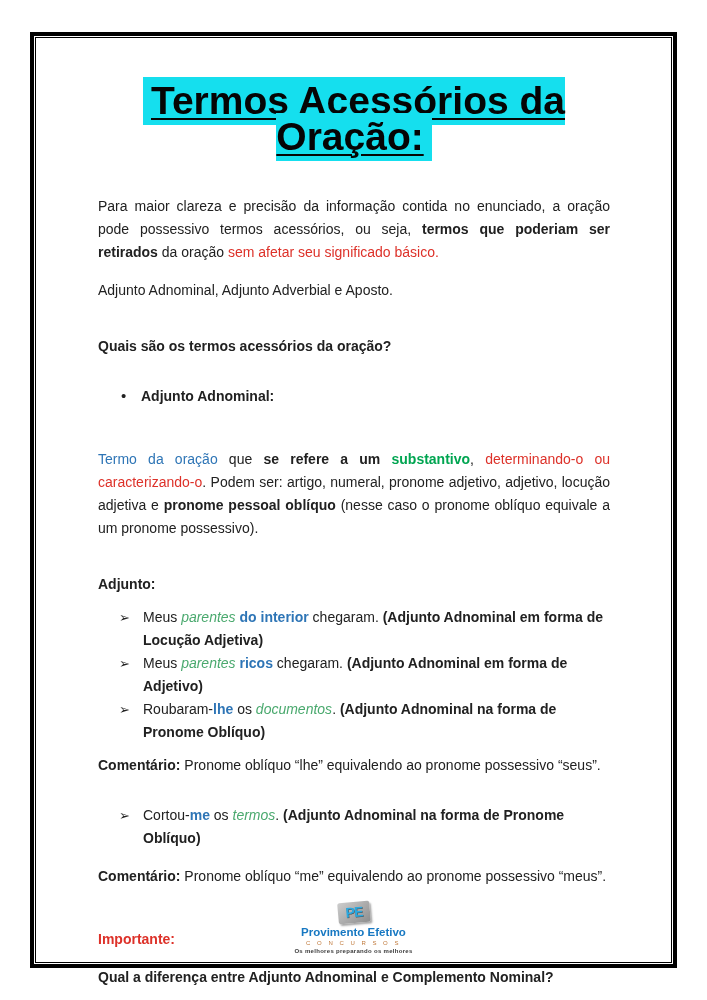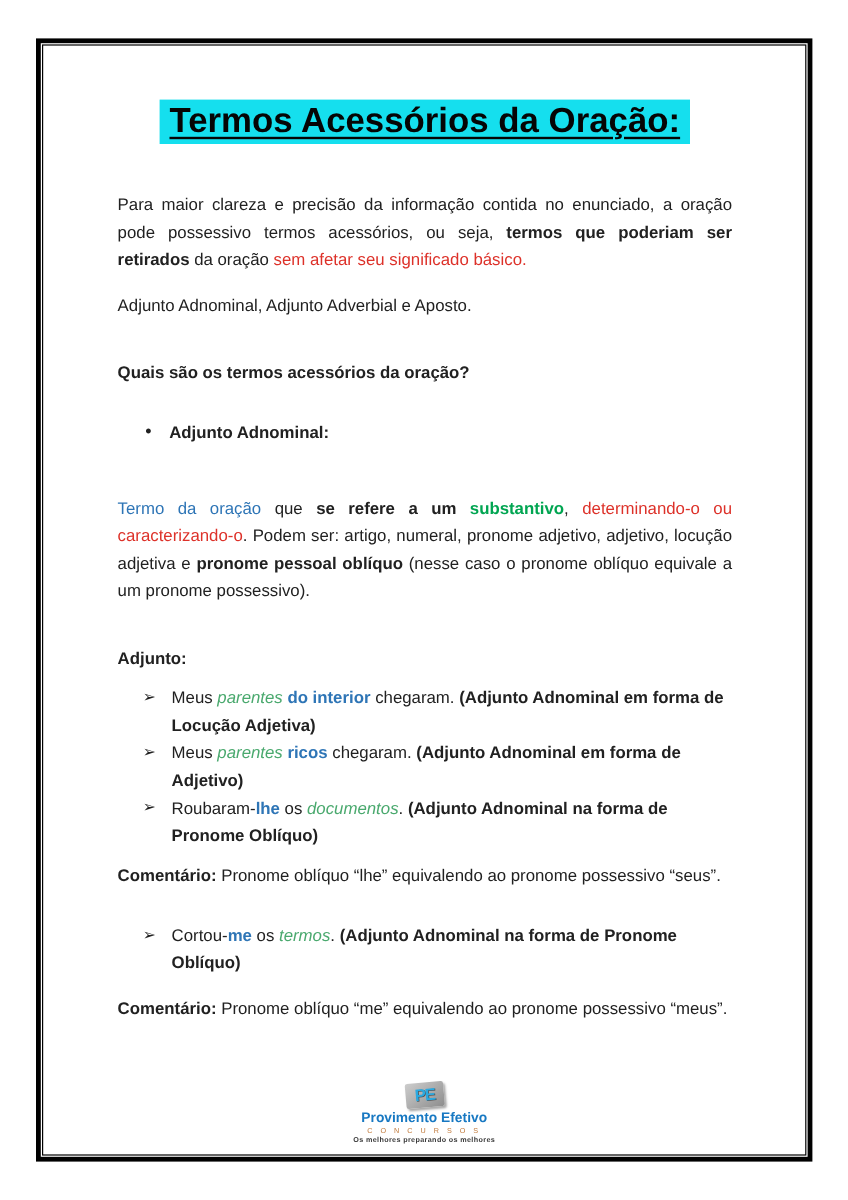"Termos Acessórios da Oração:" .page-title { font-size: 29px -> 39px }
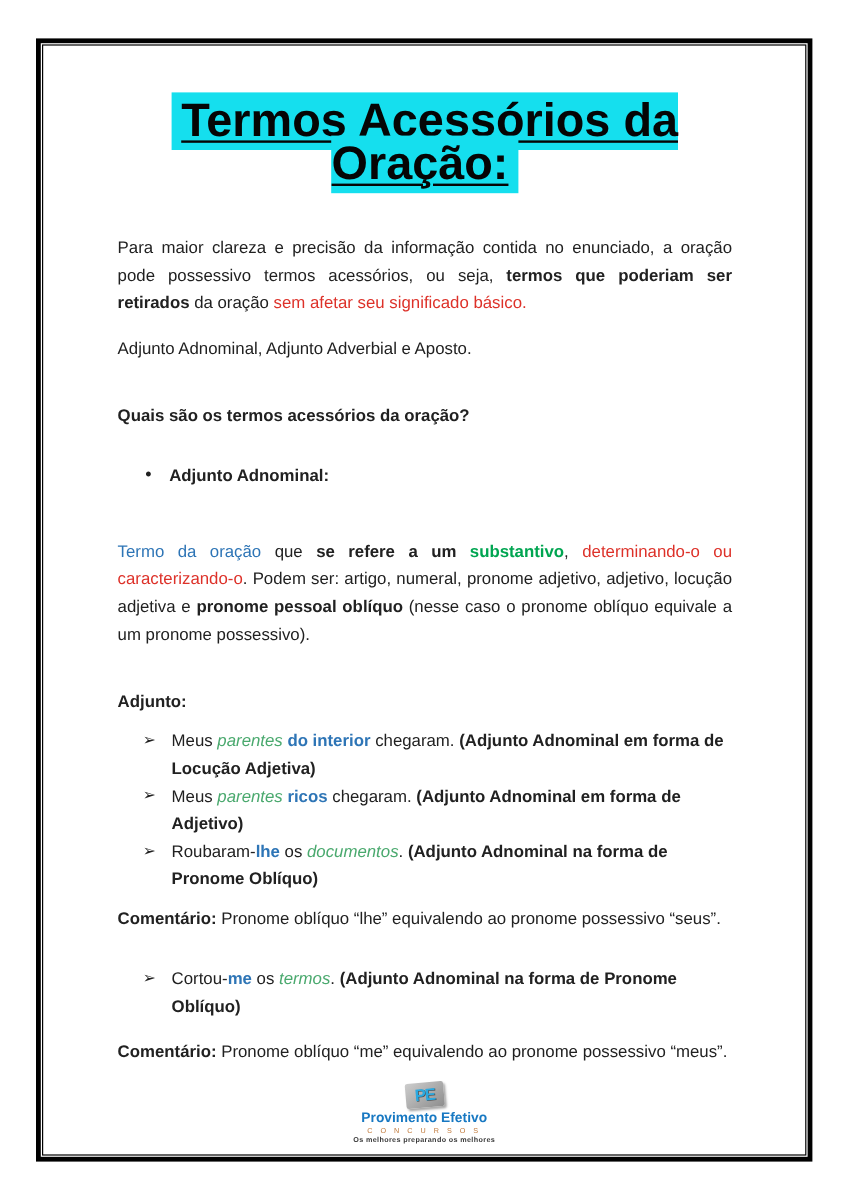"Importante:" div.block { html: none -> <div><span>Importante:</span></div> }
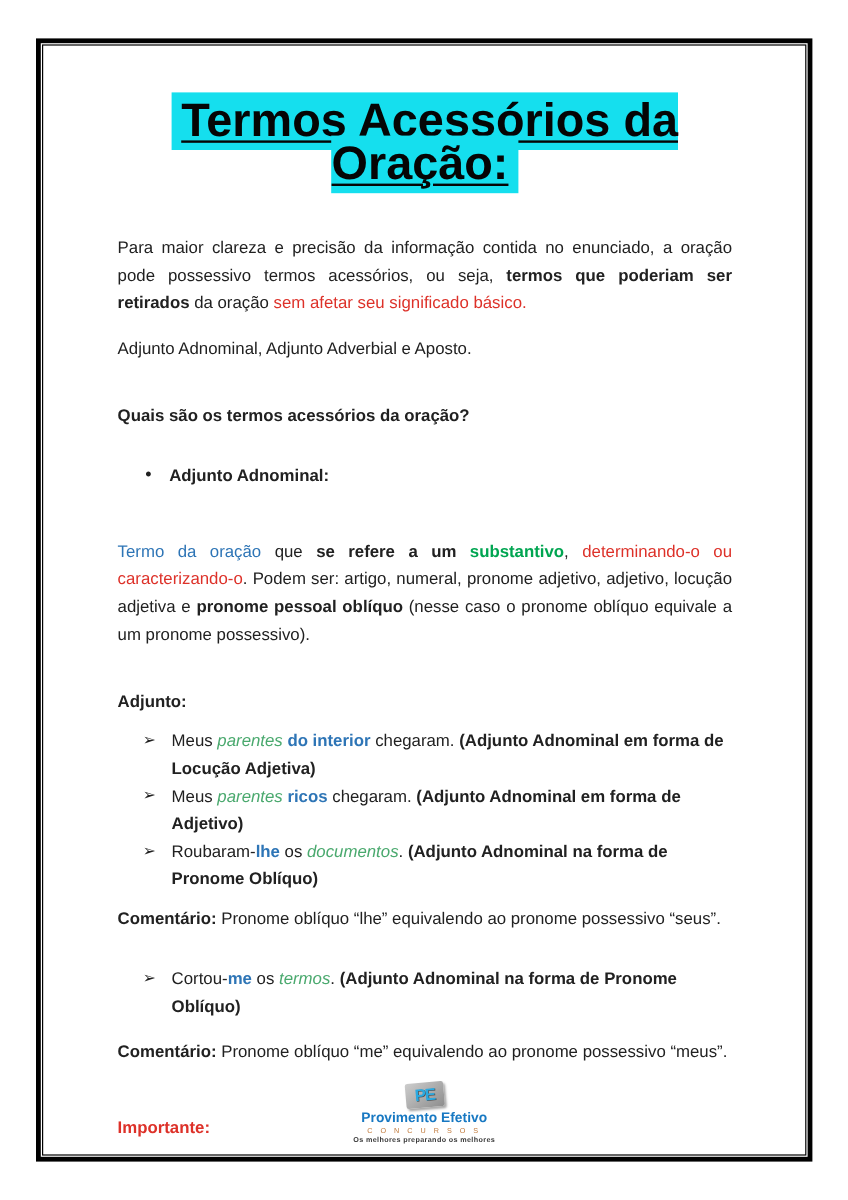"Qual a diferença entre Adjunto" div.block { html: none -> <div><span>Qual a diferença entre Adjunto Adnominal e Complemento Nominal?</span></div> }
